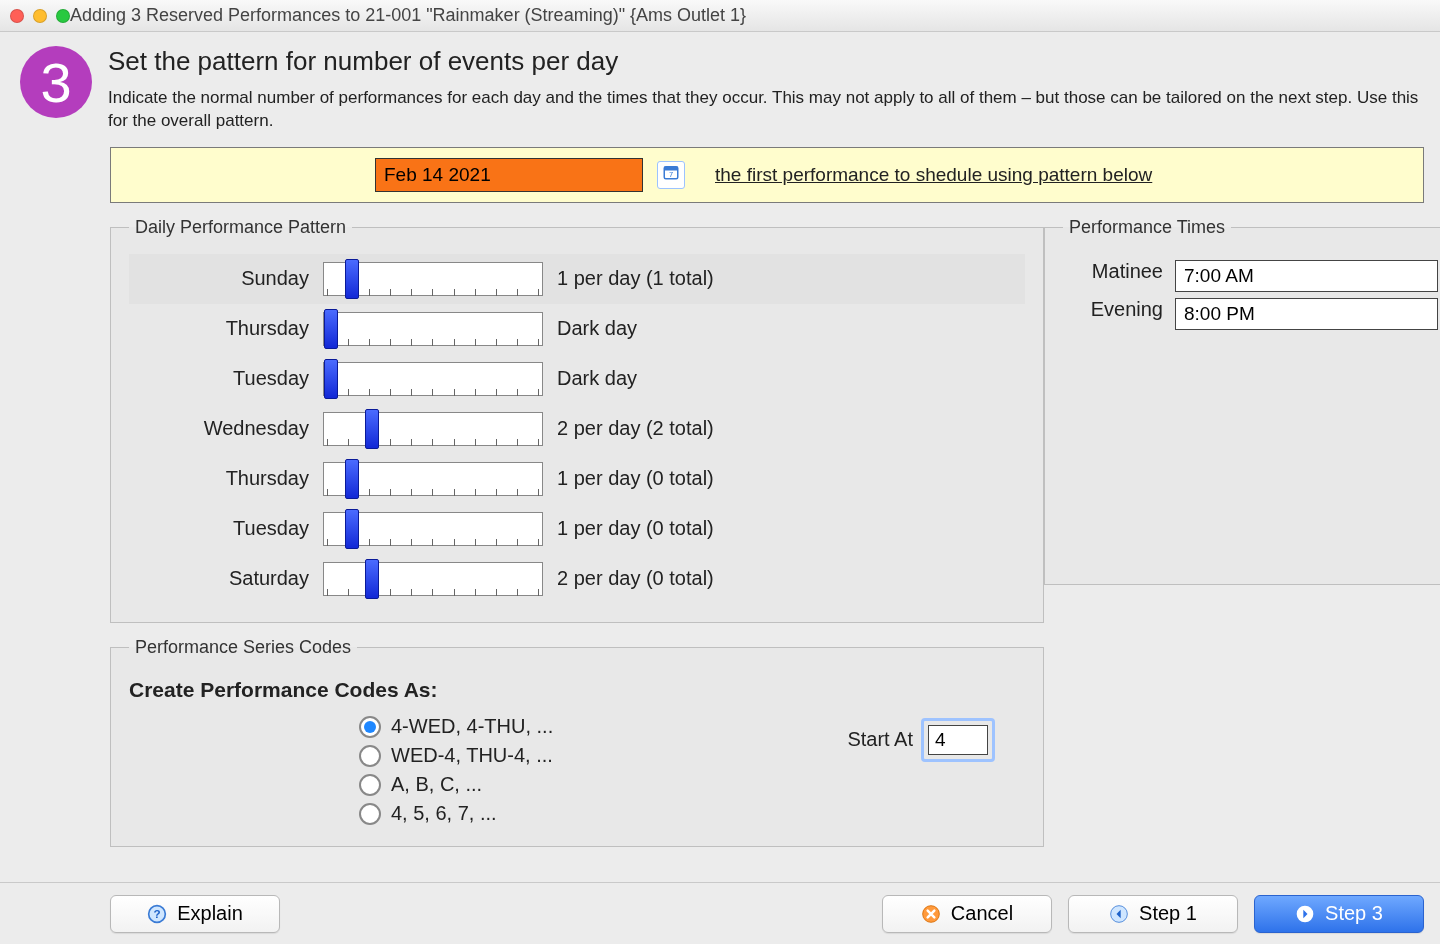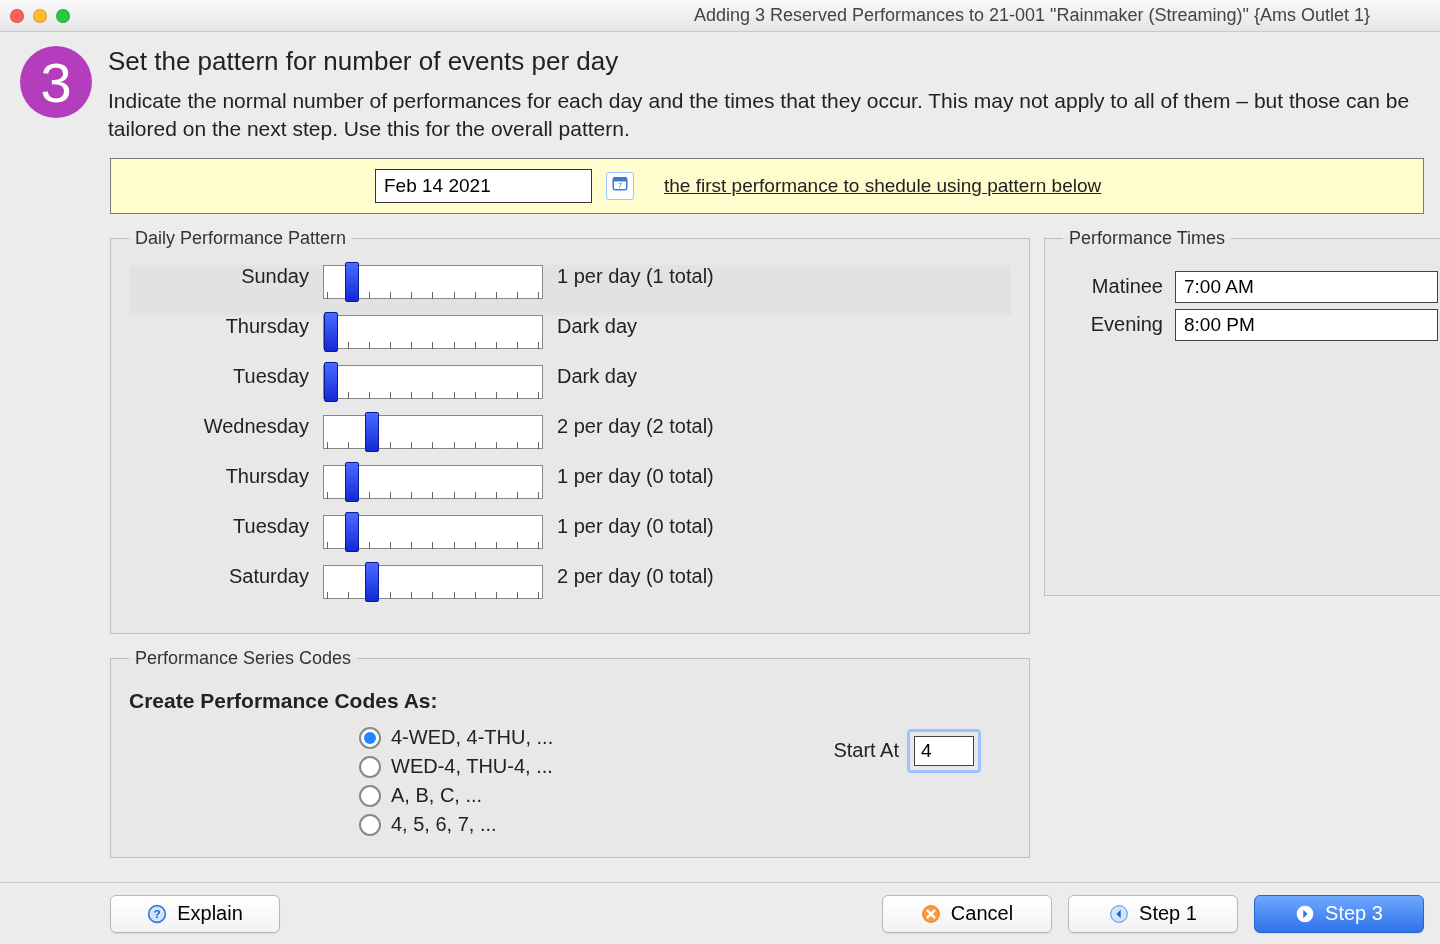"Adding 3 Reserved Performances to" .title { text-align: right -> left }
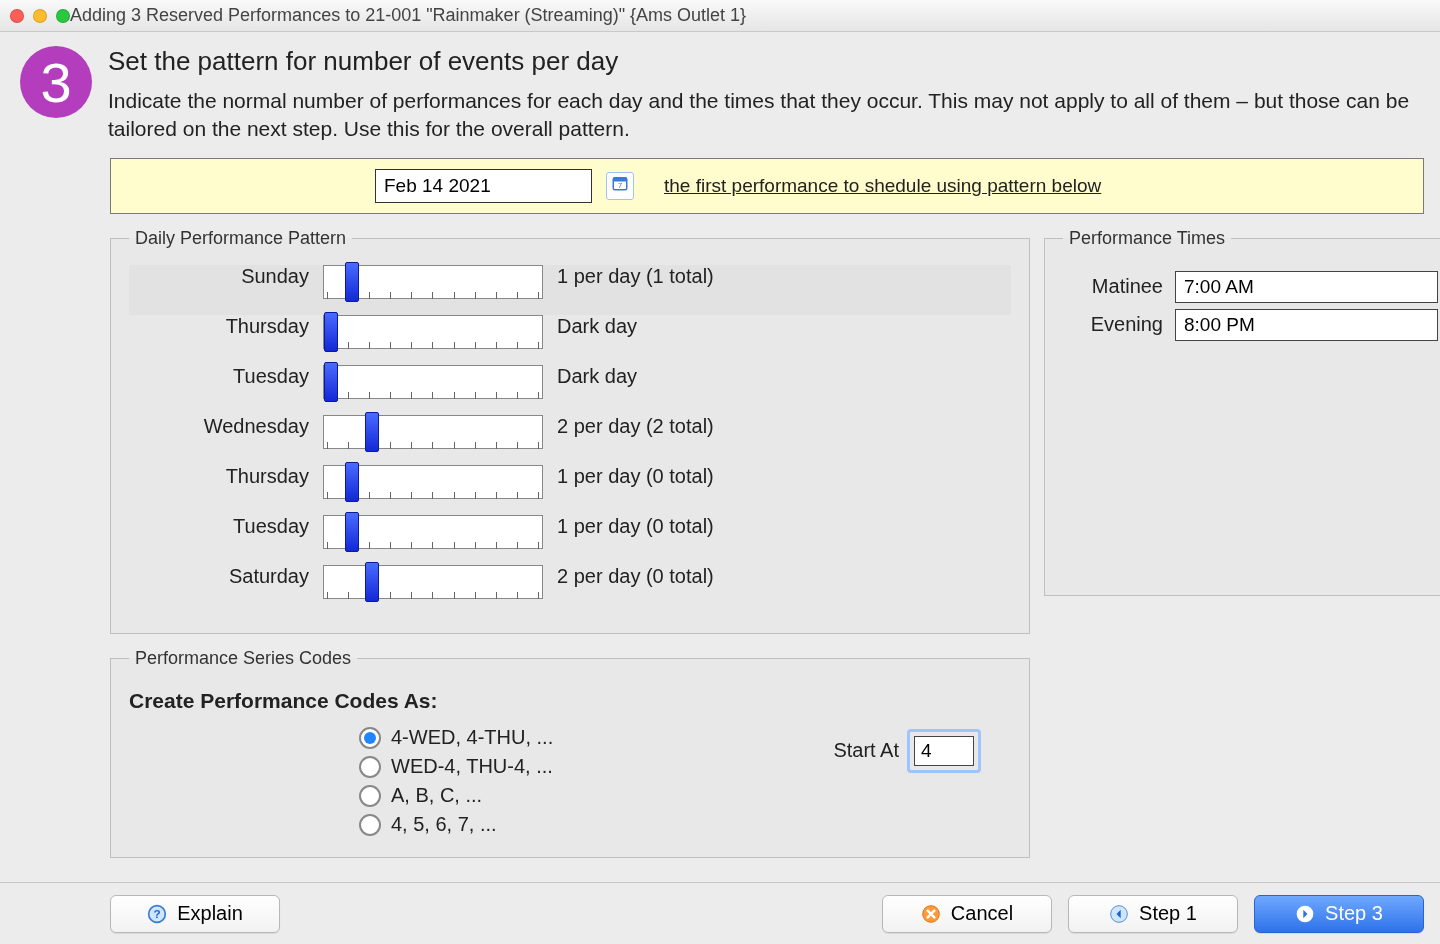"Indicate the normal number of" .header-text p { font-size: 21px -> 17px }
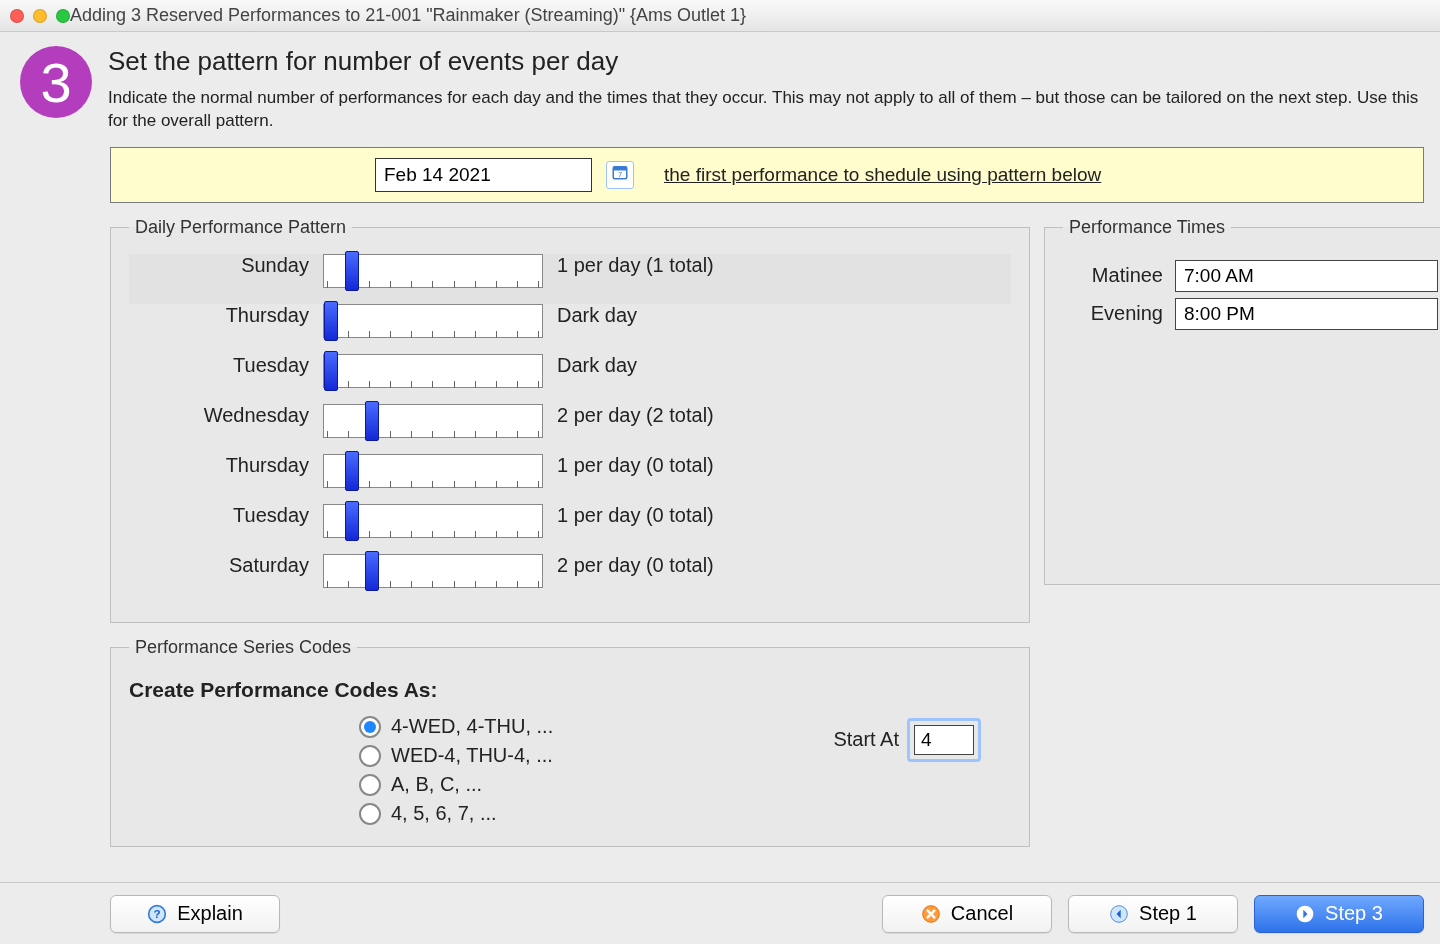"Feb 14 2021" .date-input { background: #ffffff -> #f97316; width: 217px -> 268px }
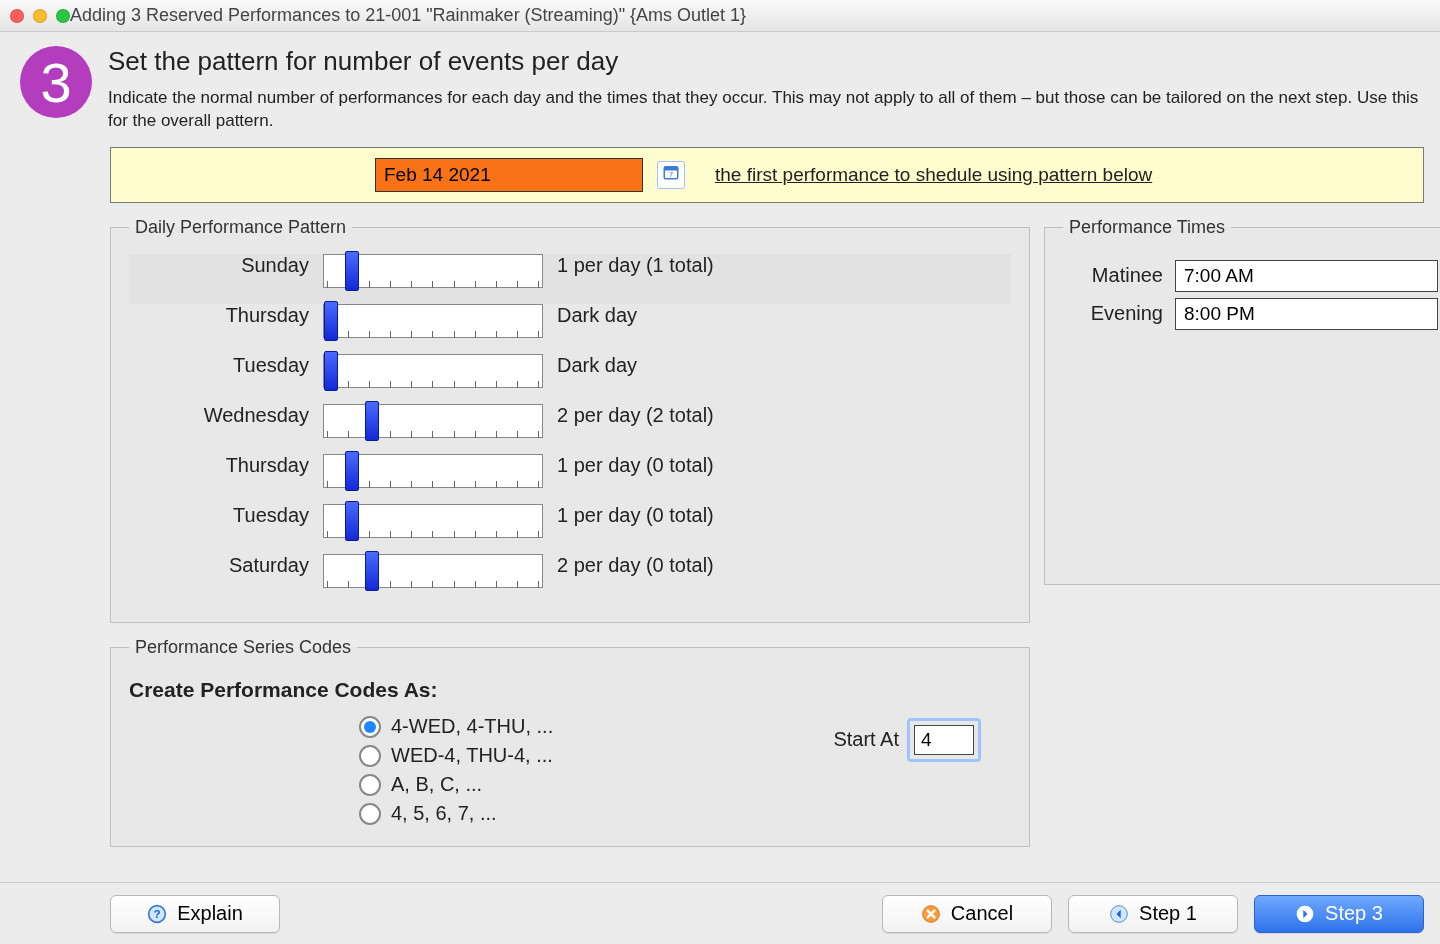"Daily Performance Pattern" .middle { gap: 14px -> none }
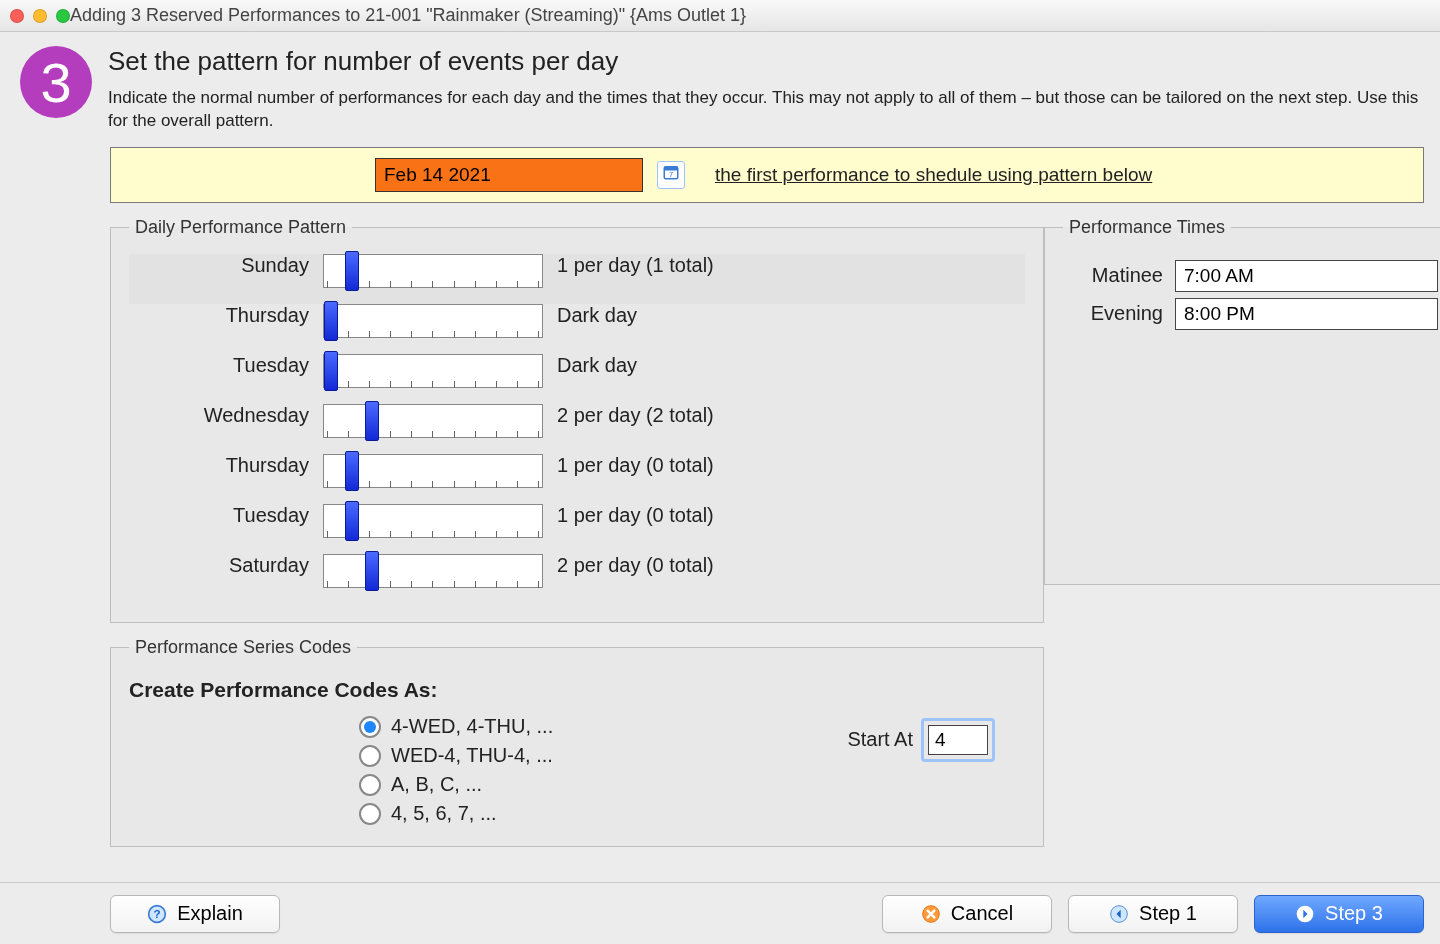"Sunday" .day-row { align-items: none -> center }
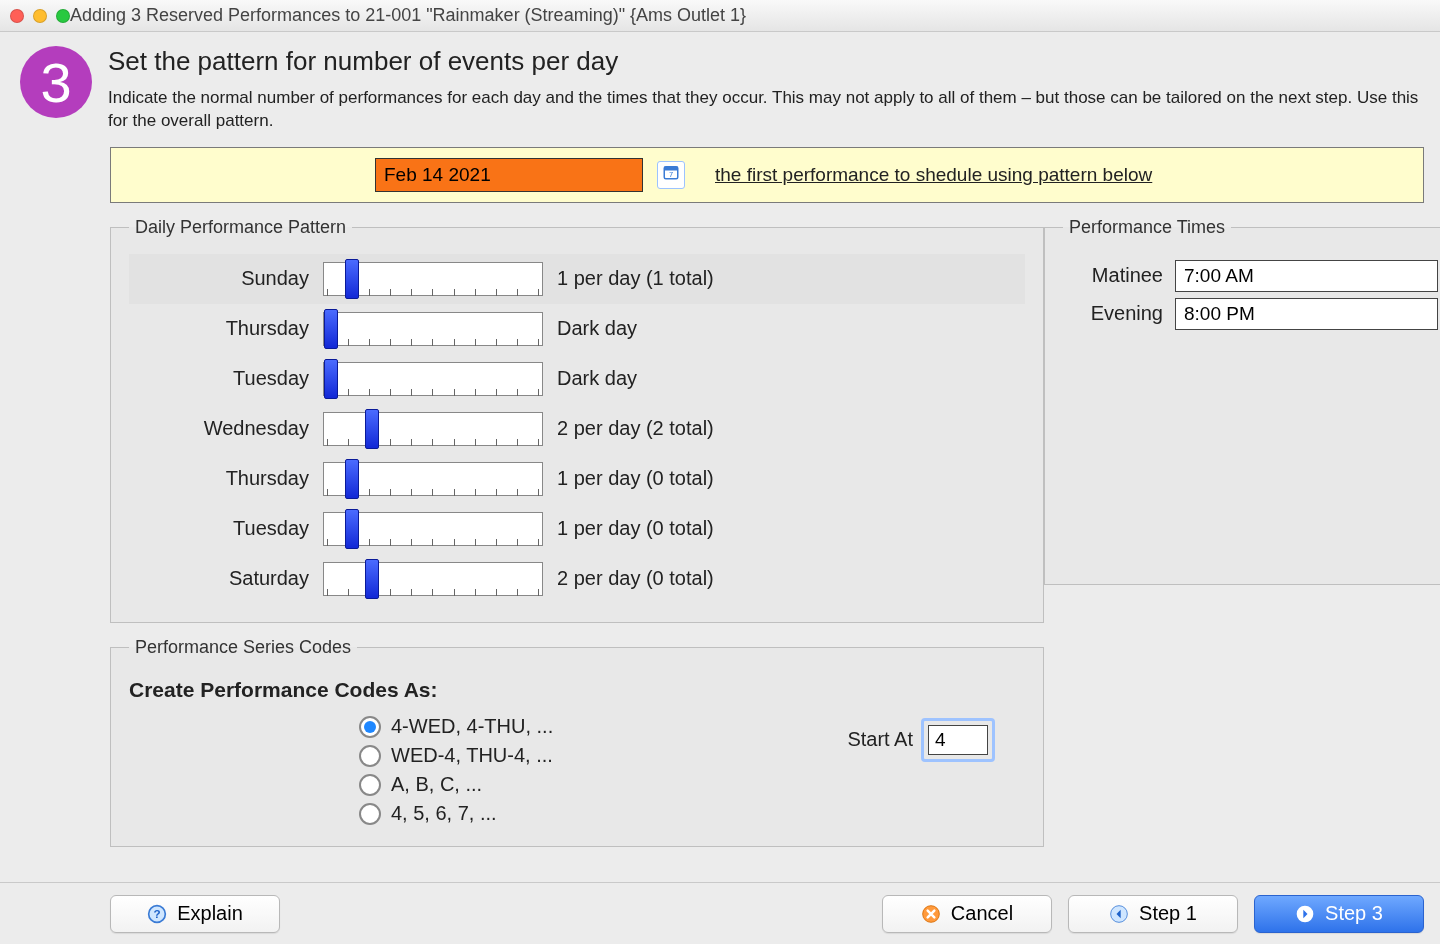"Matinee" .pt-row { align-items: center -> none }
